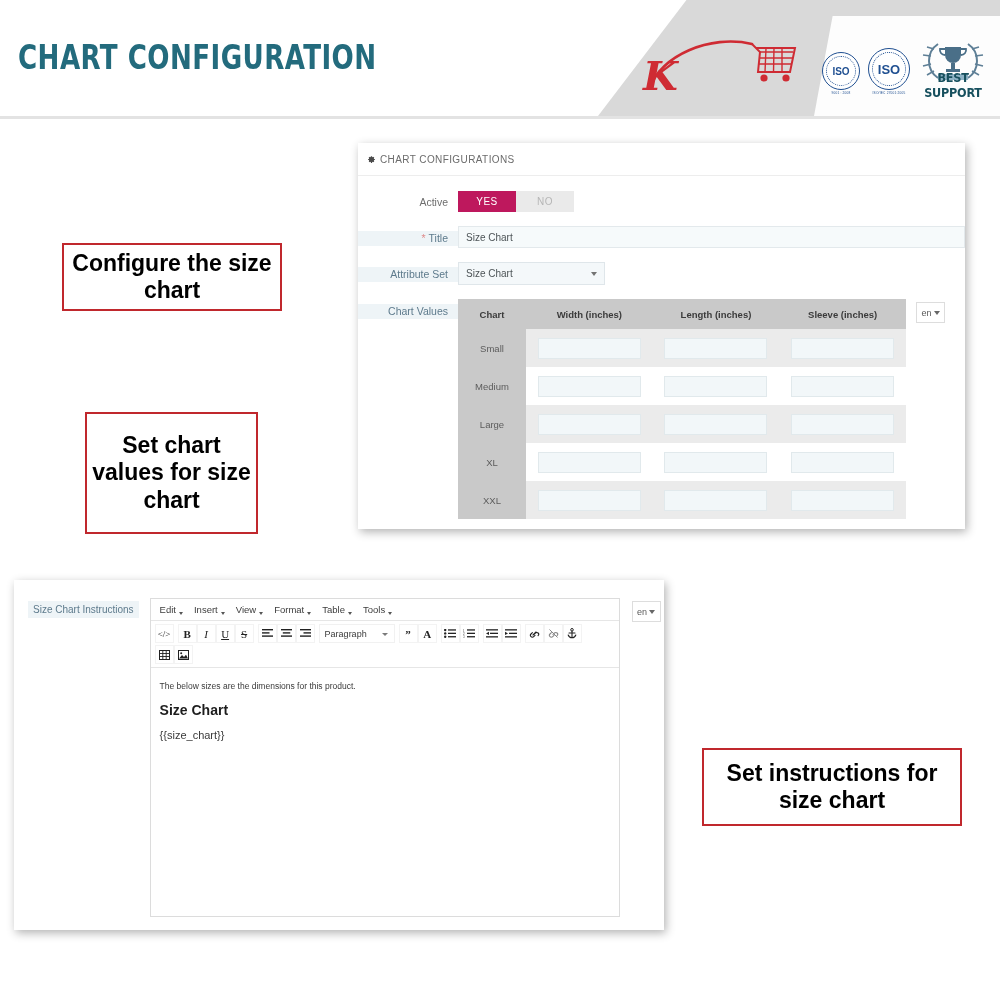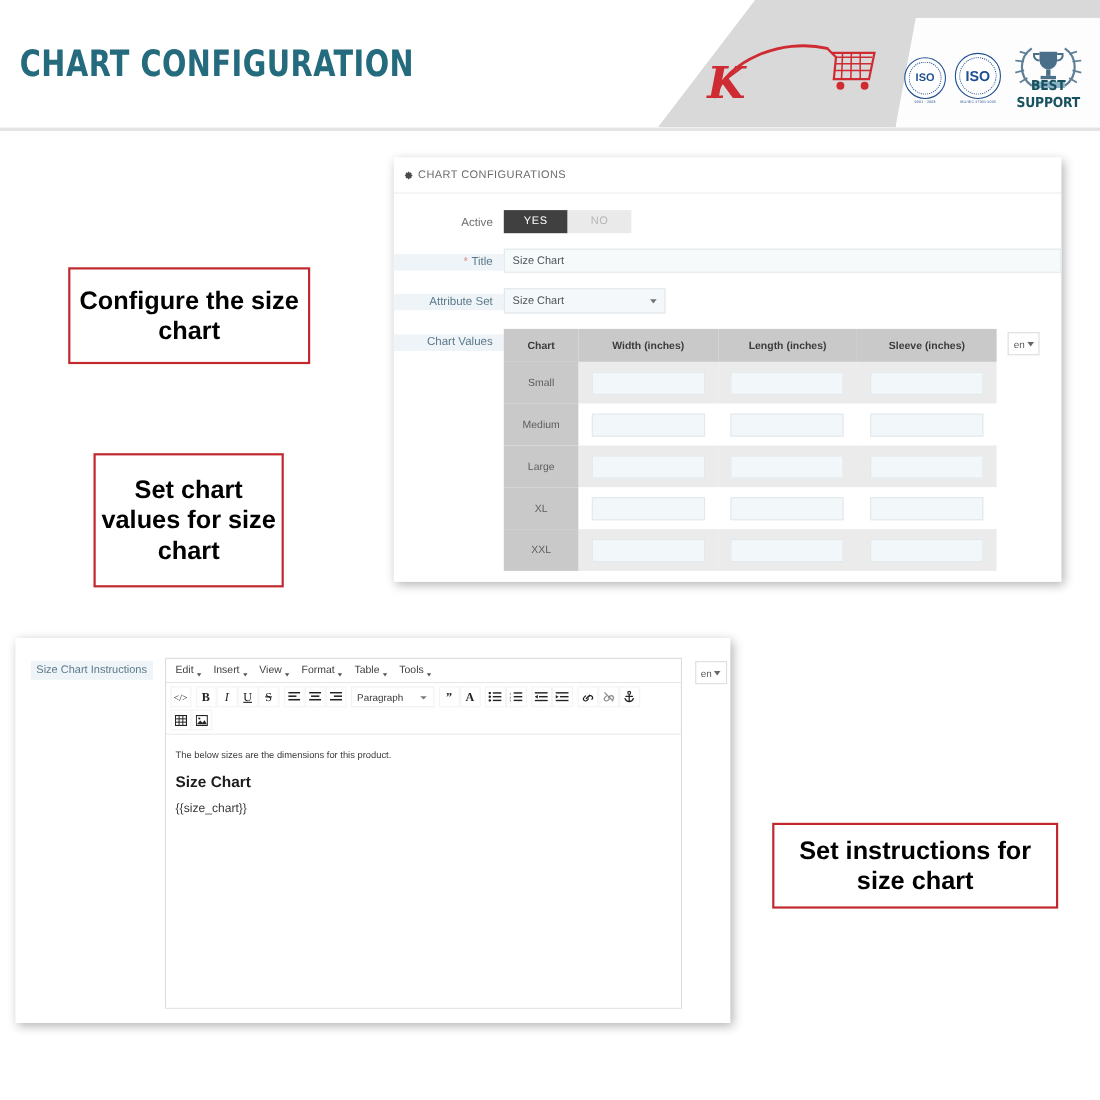"YES" .toggle-yes { background: #404040 -> #be185d }
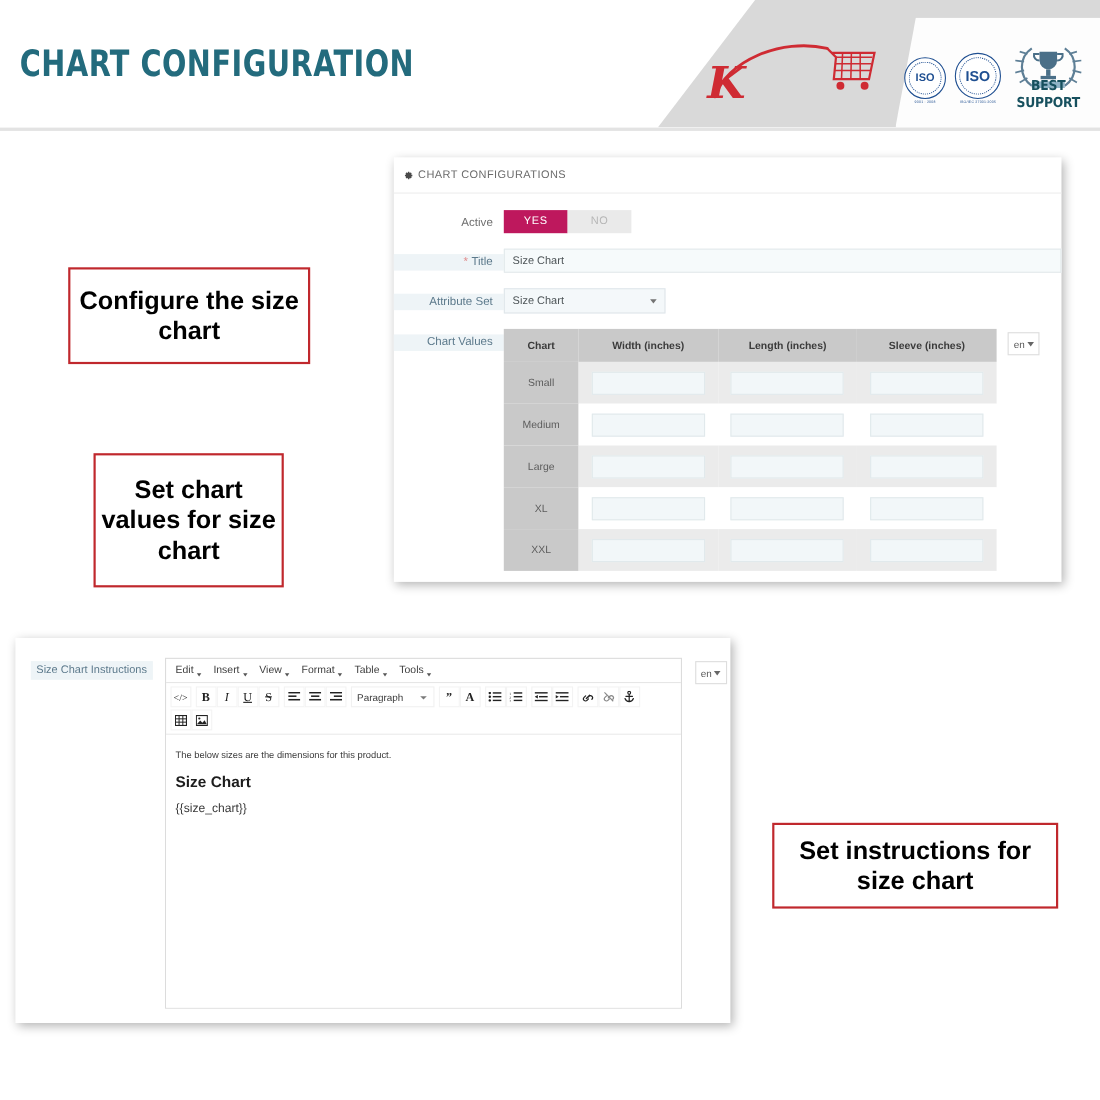"Configure the size chart" .callout-1 { height: 88px -> 68px }
